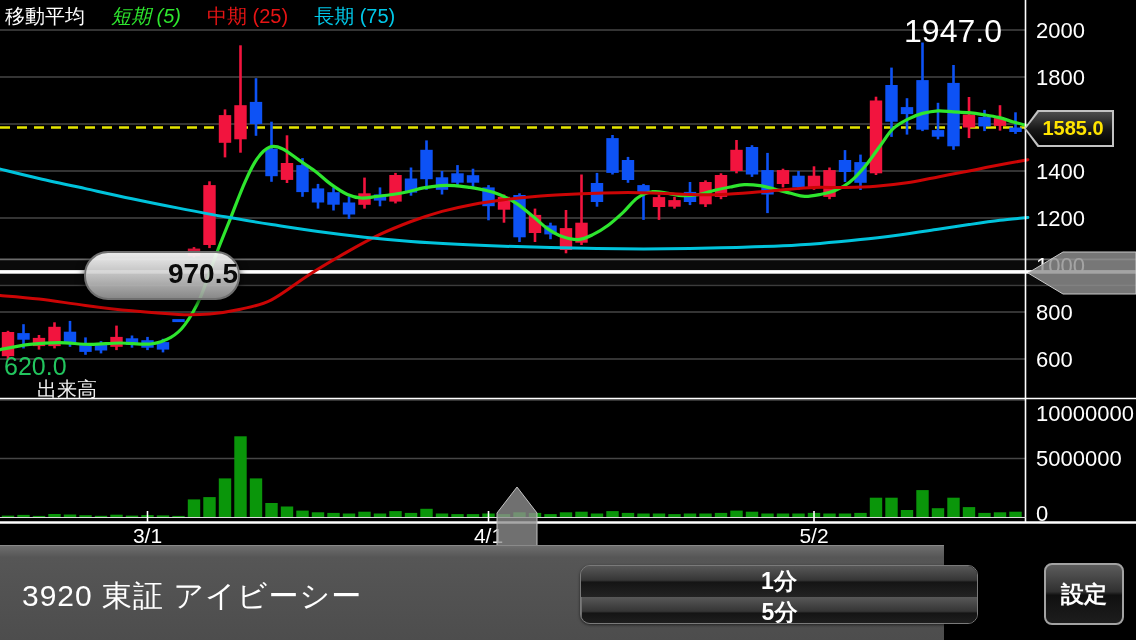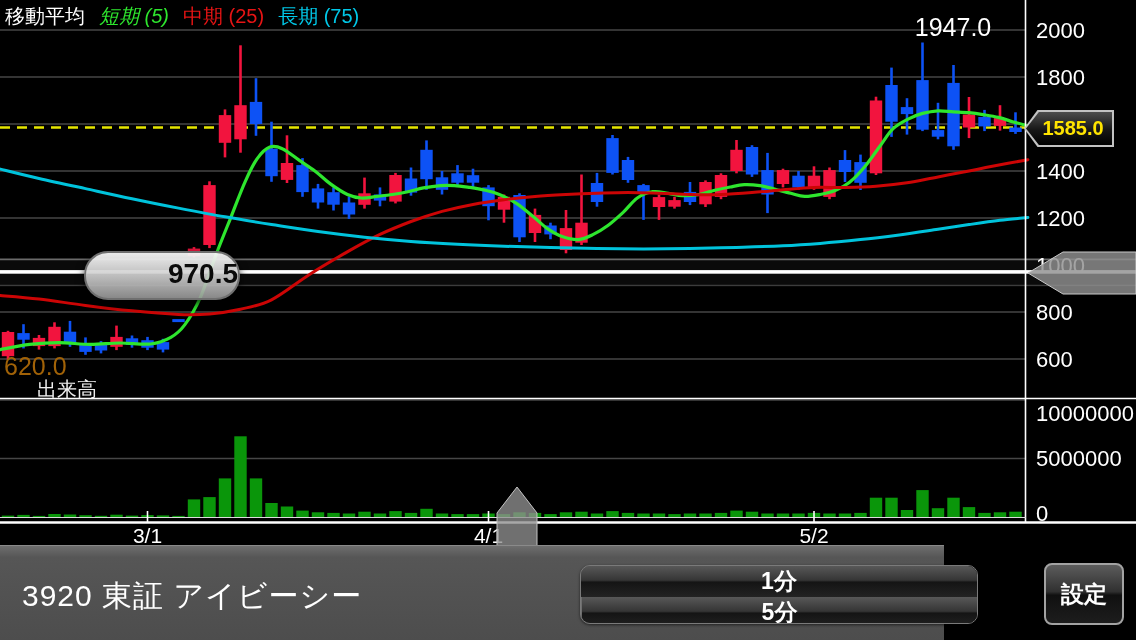"移動平均" .legend { gap: 14px -> 26px }
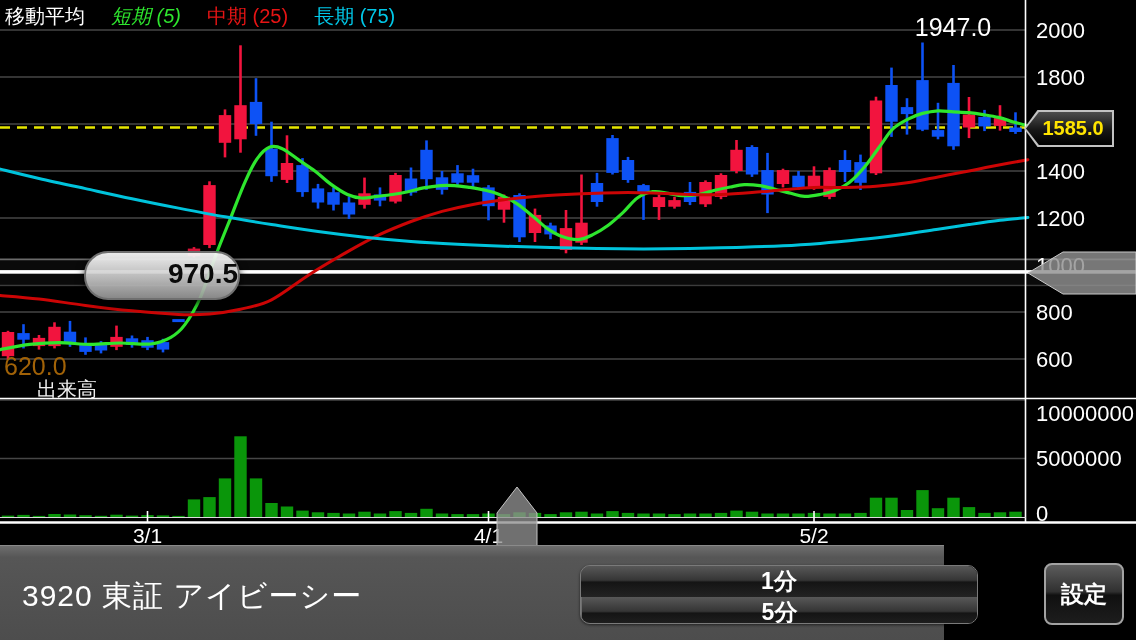"1947.0" .high-label { font-size: 25px -> 32px }
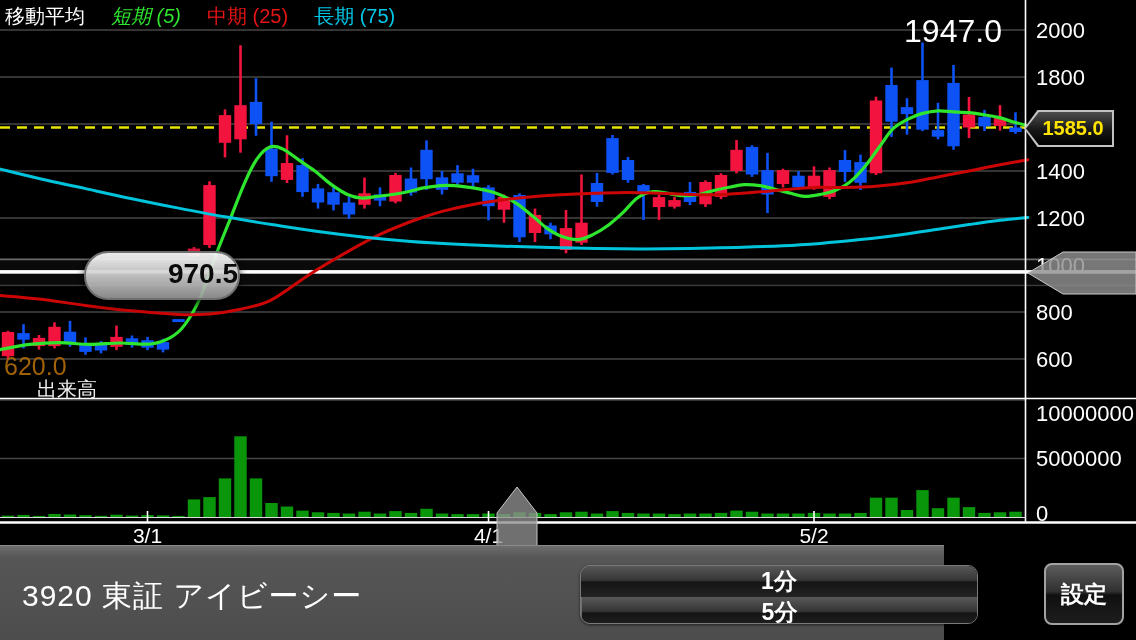"620.0" .low-label { color: #a16207 -> #22c55e }
